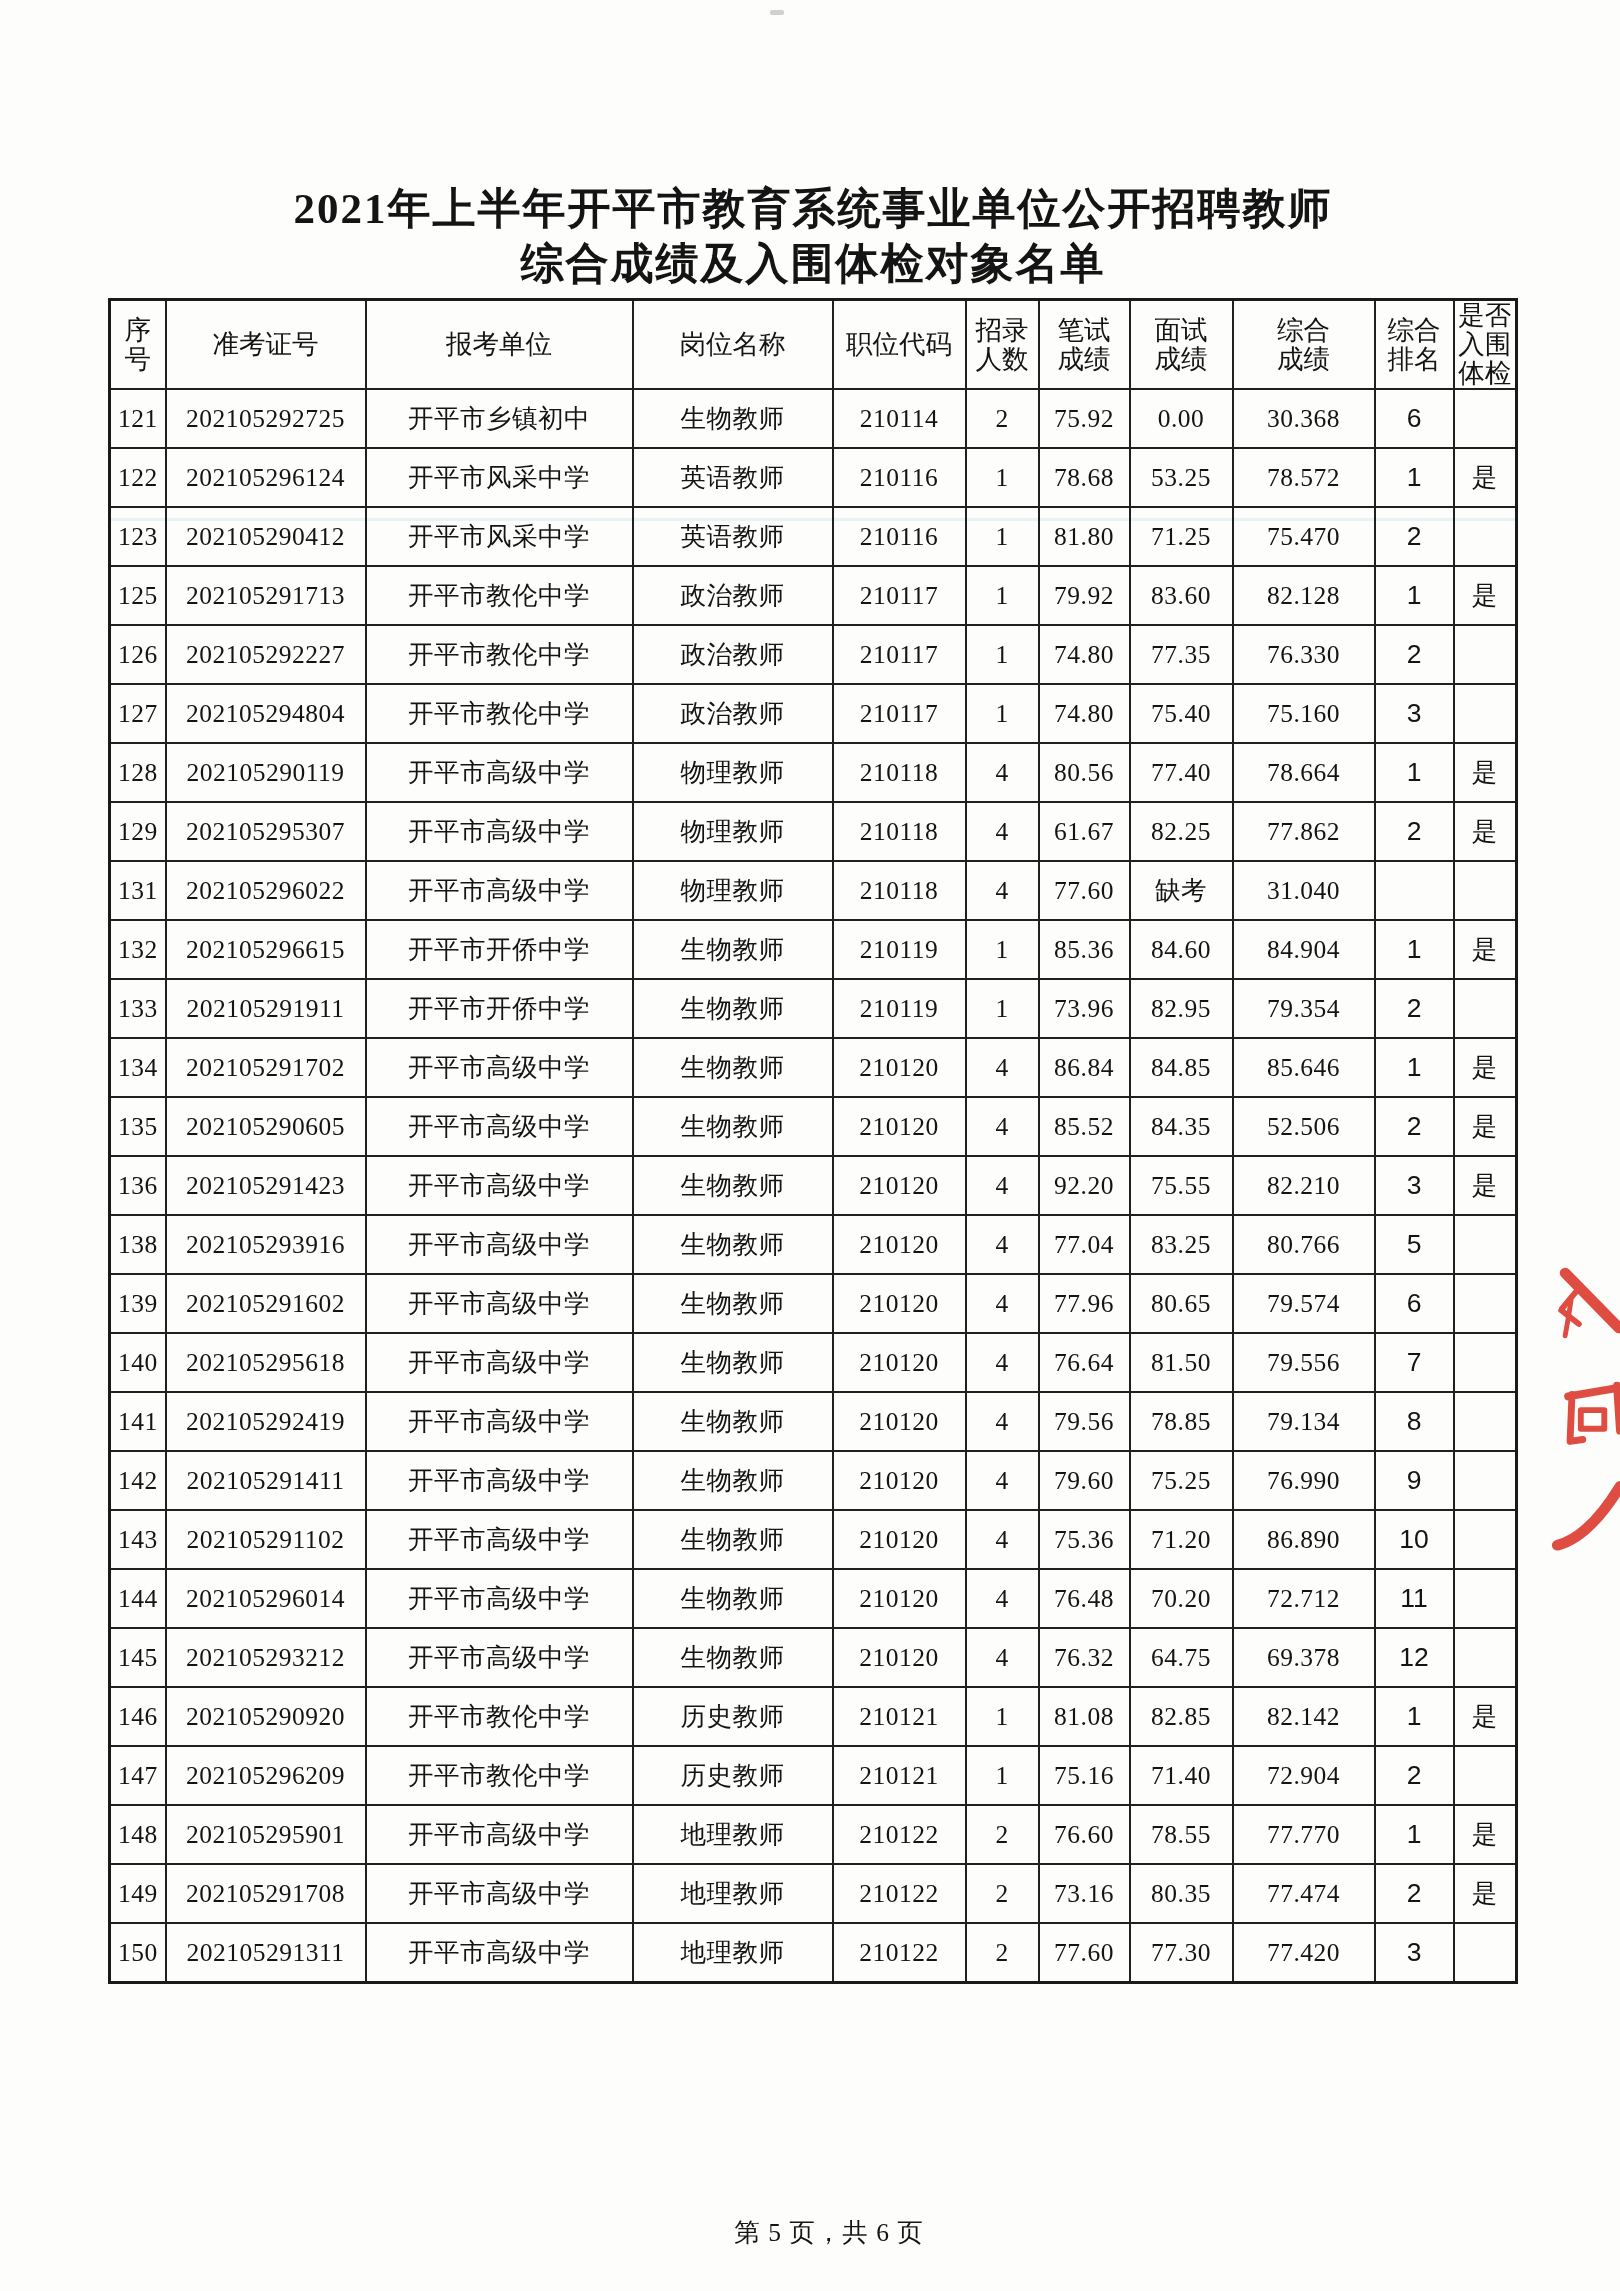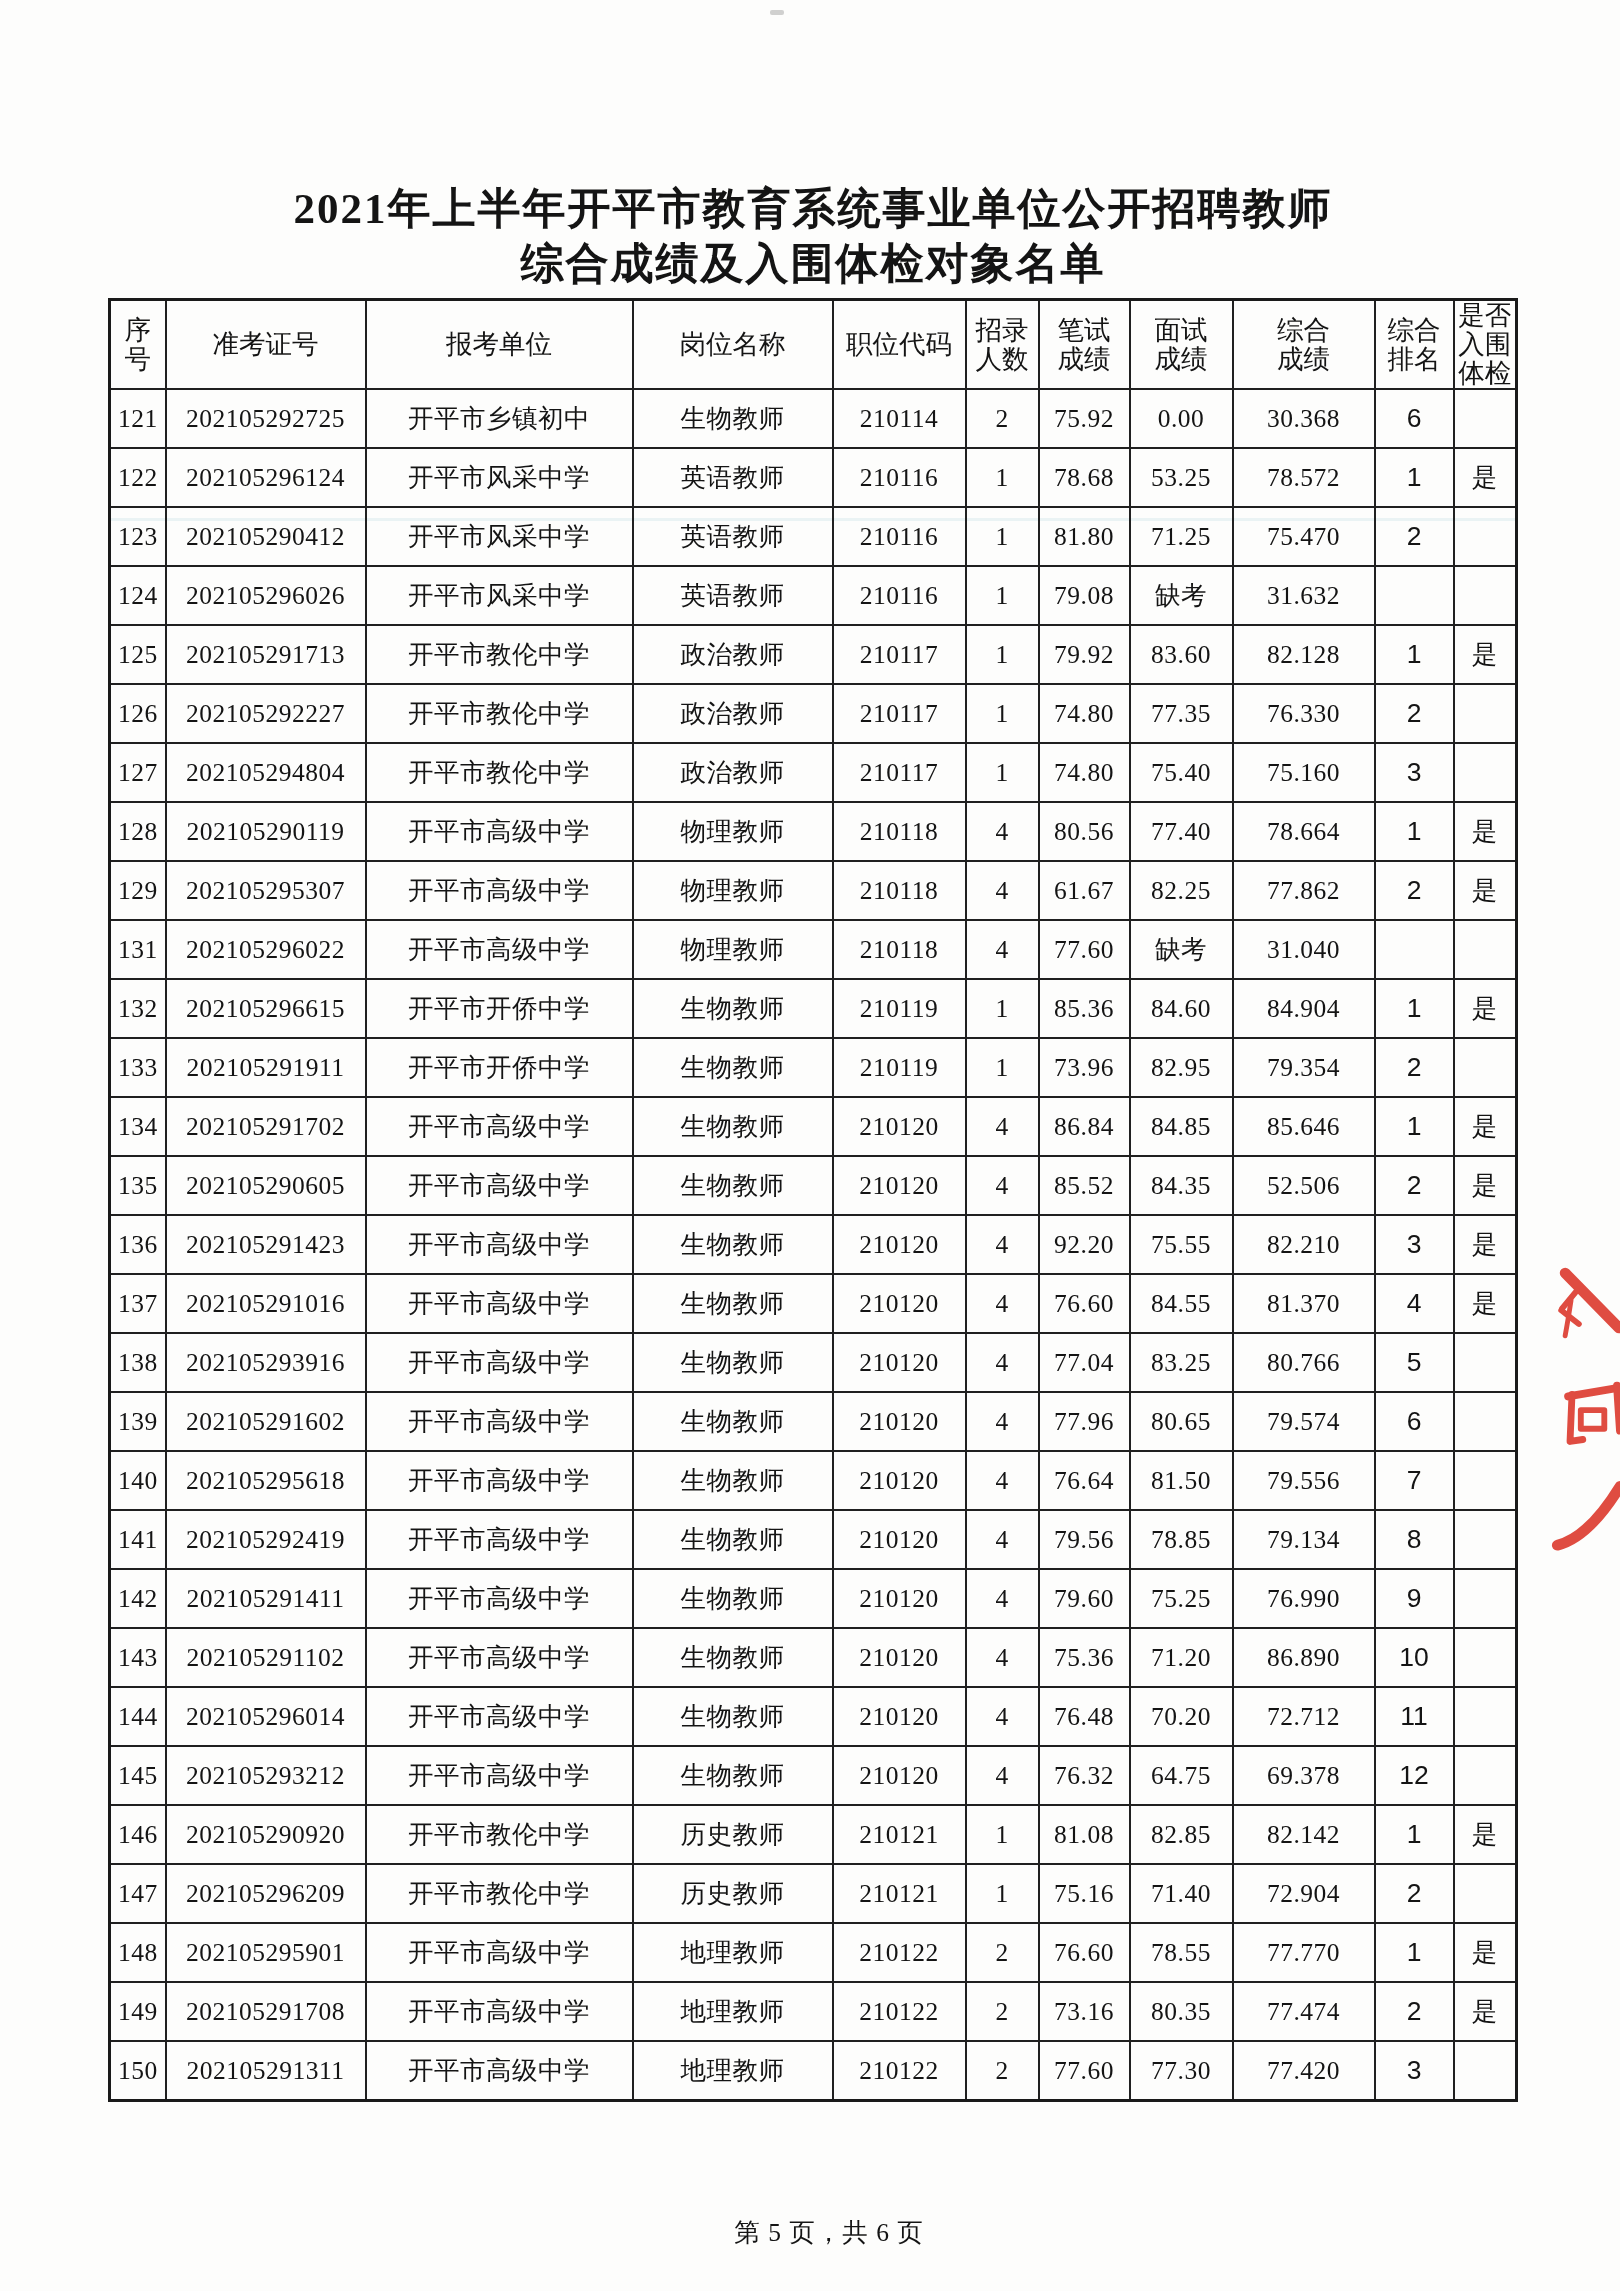"124" tr { html: <tr> <td>124</td> <td>202105296026</td> <td>开平市风采中学</td> <td>英语教师</td> <td>210116</td> <td>1</td> <td>79.08</td> <td>缺考</td> <td>31.632</td> <td></td> <td></td> </tr> -> none }
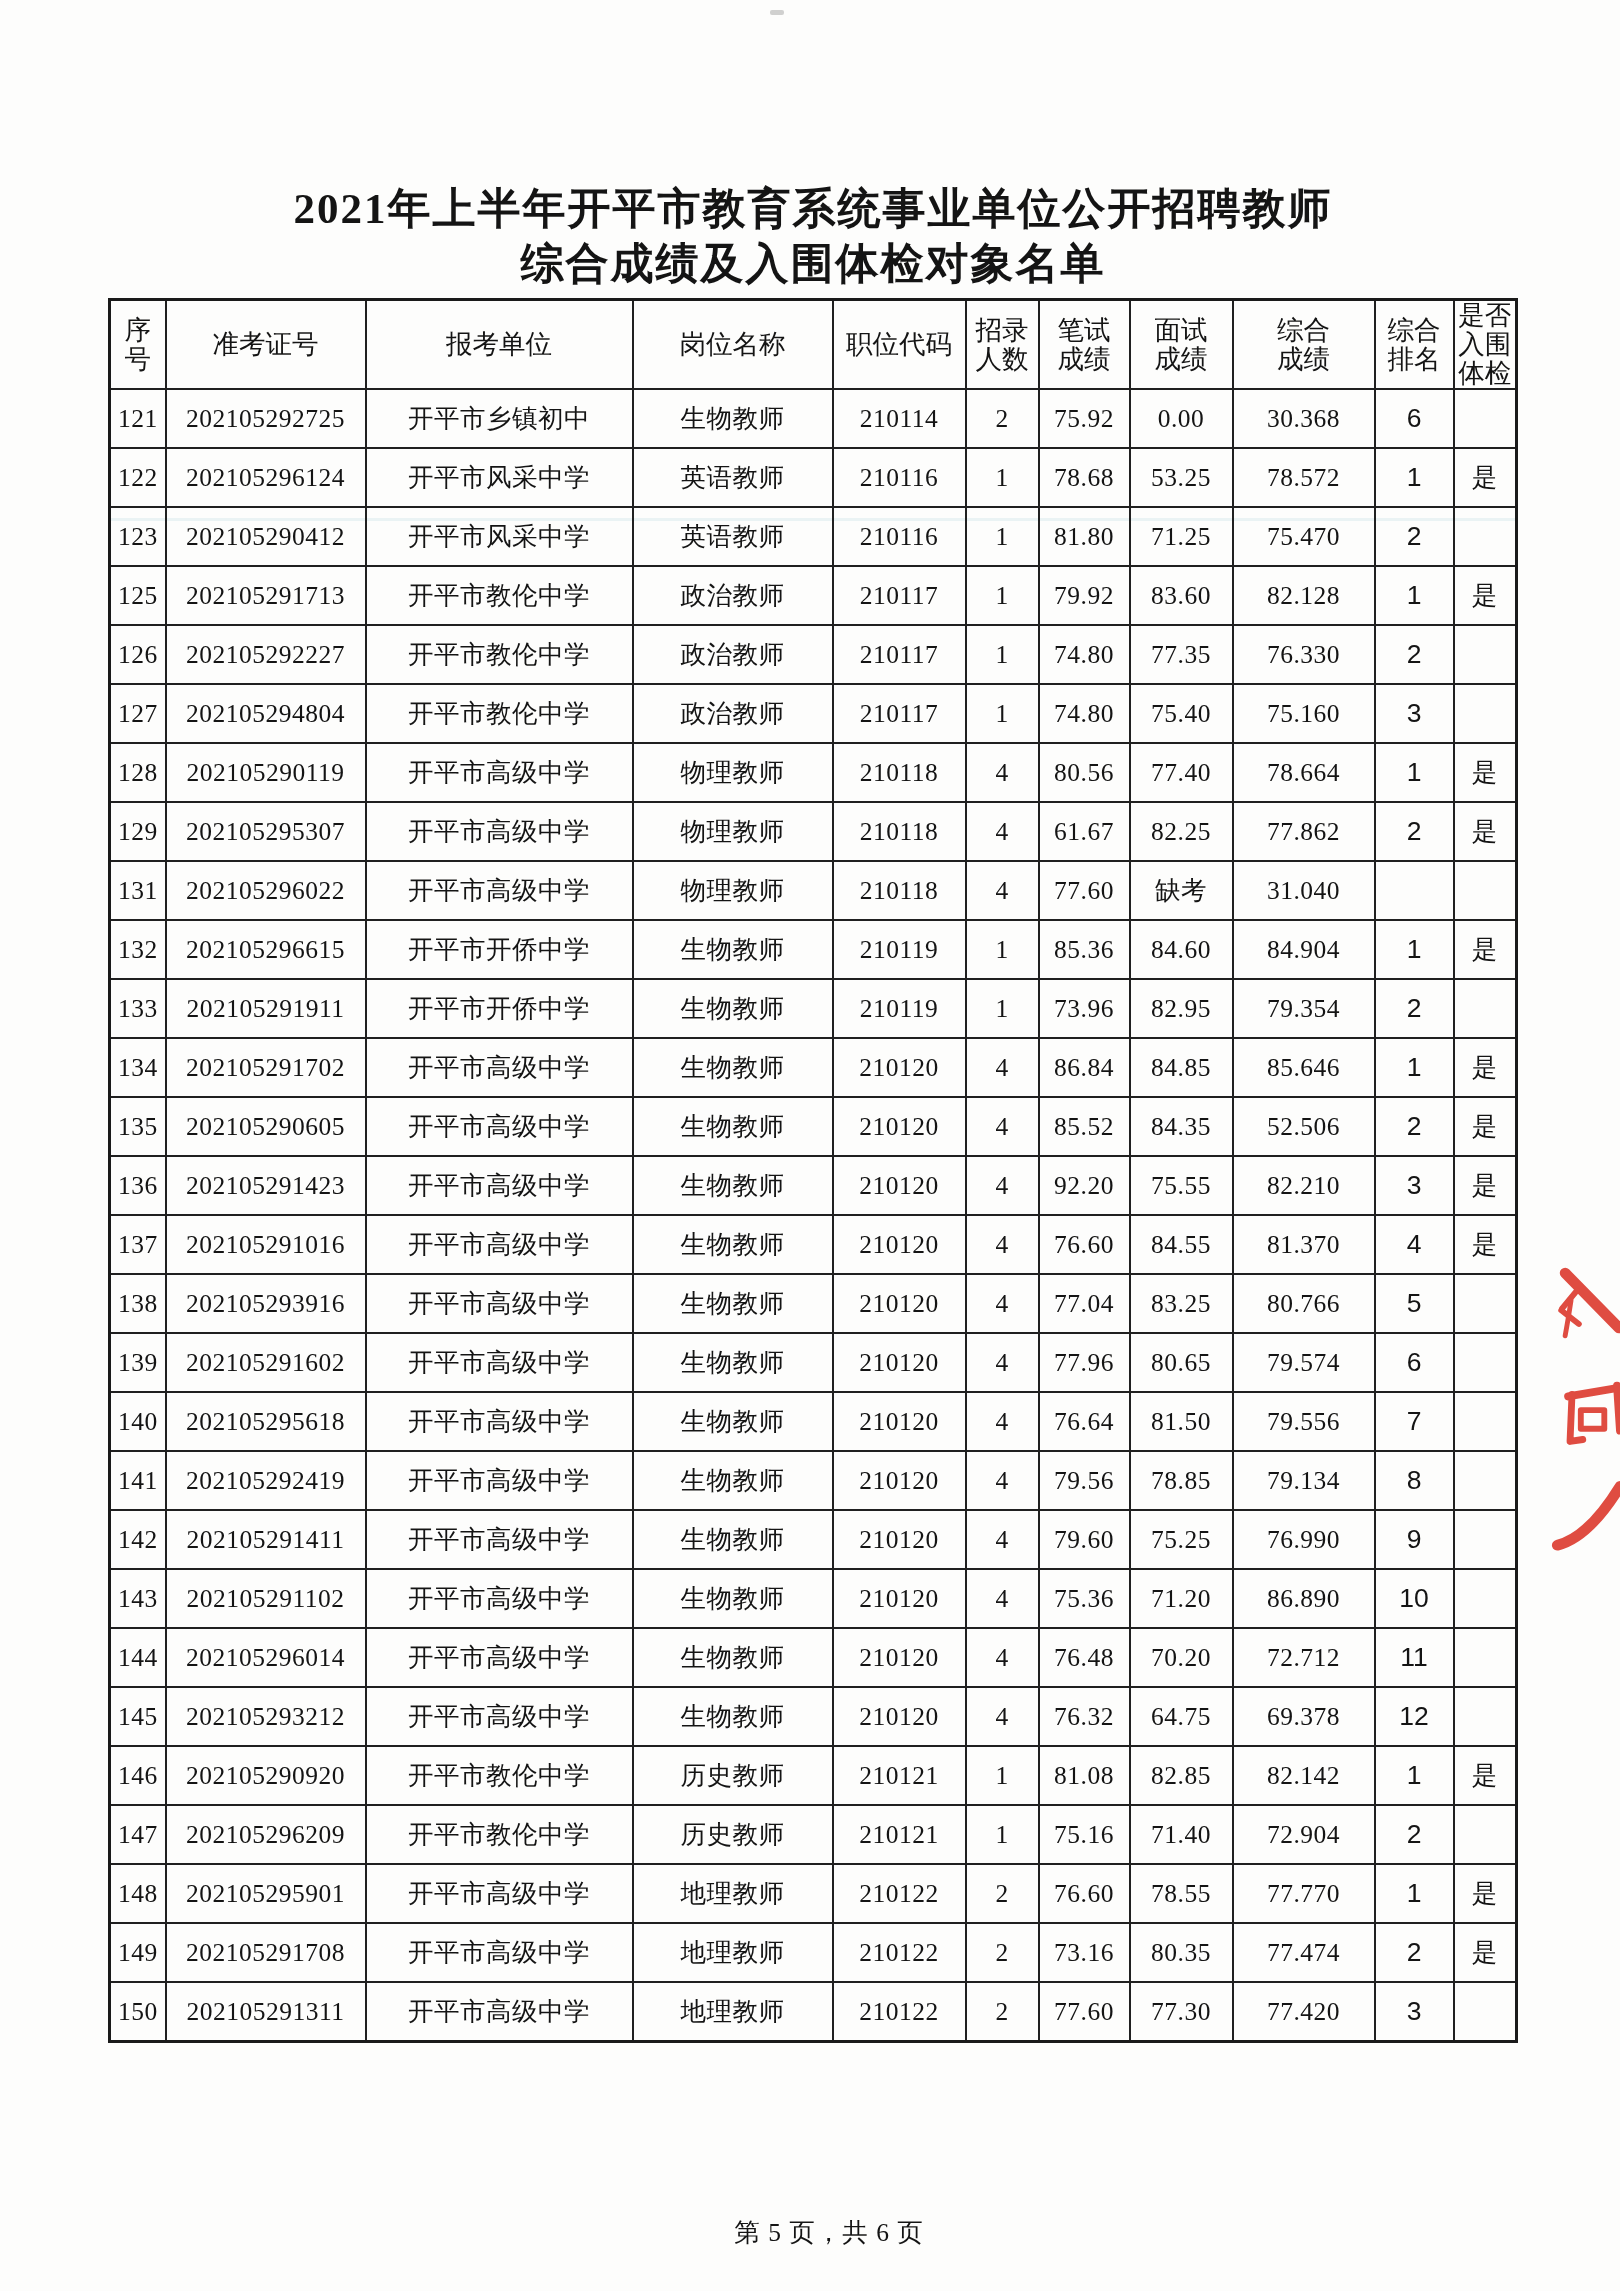"137" tr { html: <tr> <td>137</td> <td>202105291016</td> <td>开平市高级中学</td> <td>生物教师</td> <td>210120</td> <td>4</td> <td>76.60</td> <td>84.55</td> <td>81.370</td> <td>4</td> <td>是</td> </tr> -> none }
